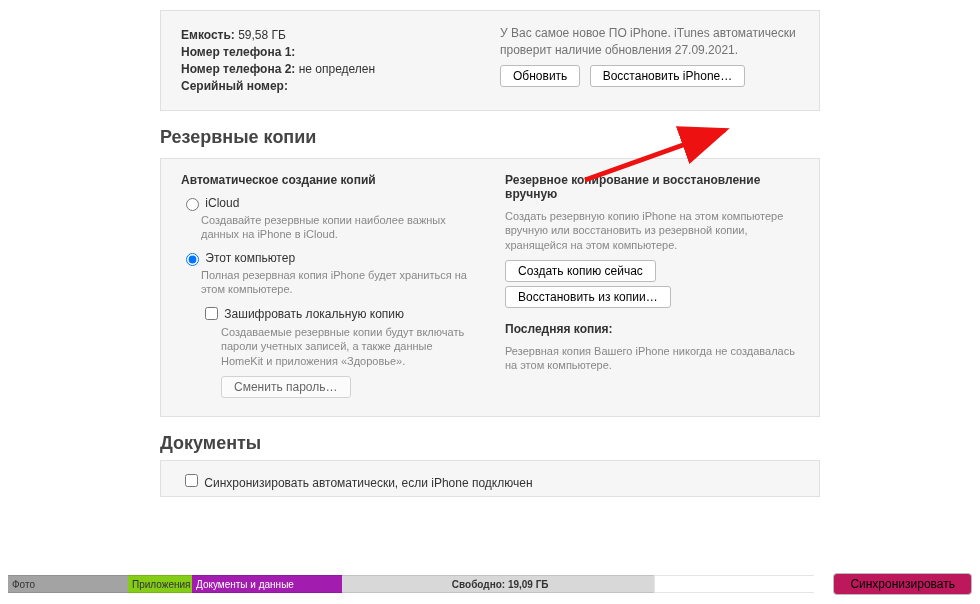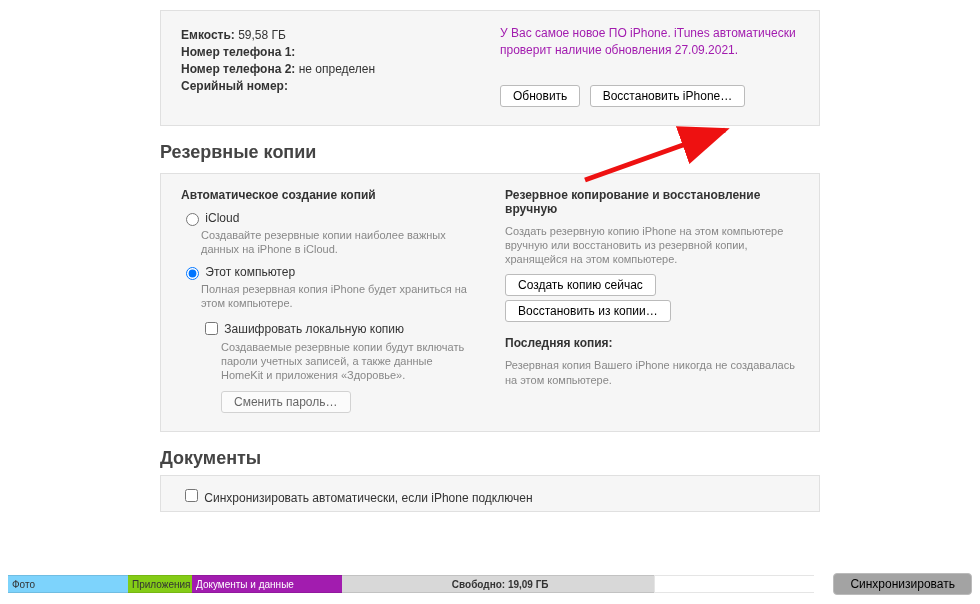"У Вас самое новое ПО" .update-text { color: #a21caf -> #737373; margin-bottom: 26px -> 6px }
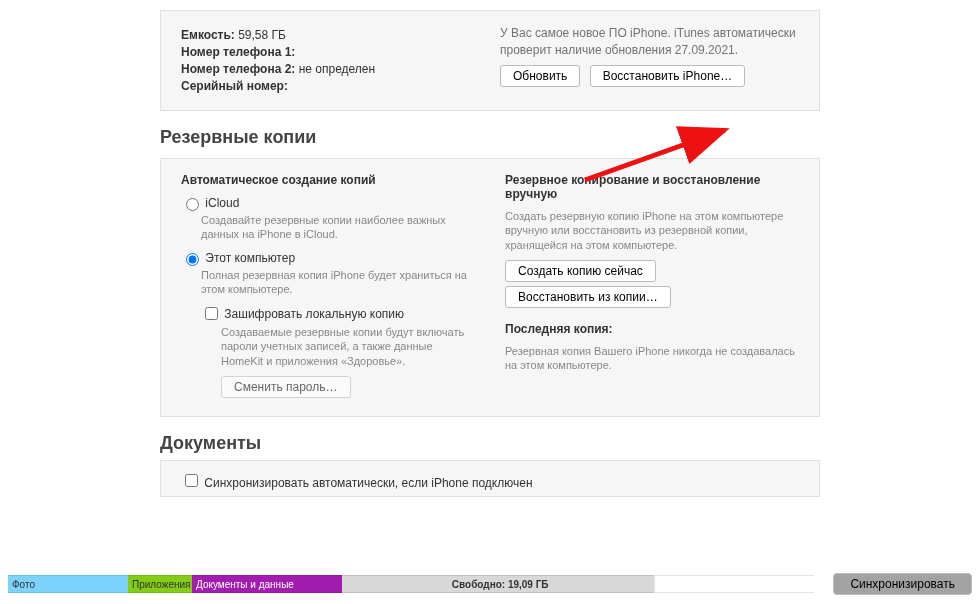"Фото" .seg-photo { background: #7dd3fc -> #a3a3a3 }
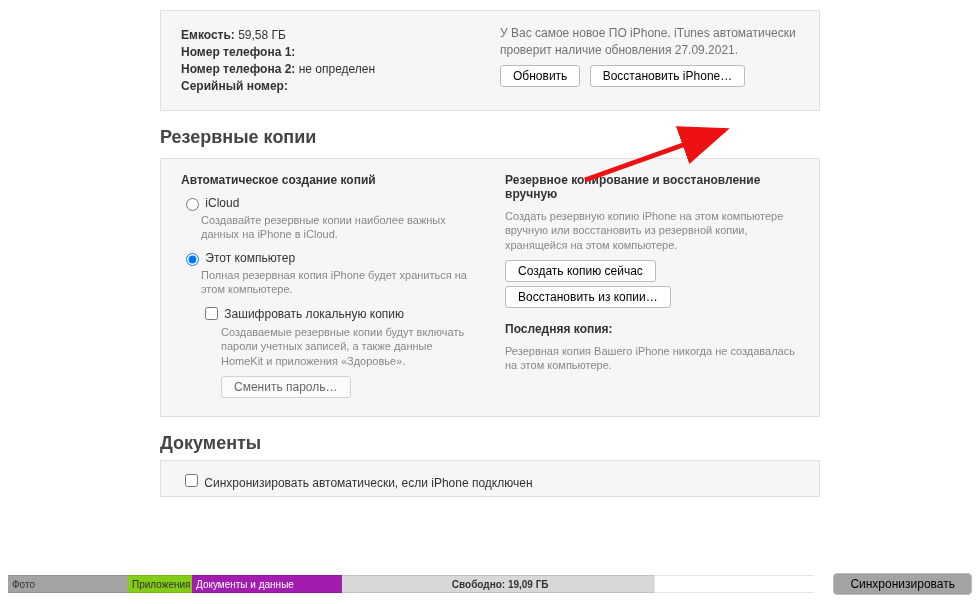"Синхронизировать" .sync-btn { background: #a3a3a3 -> #be185d }
